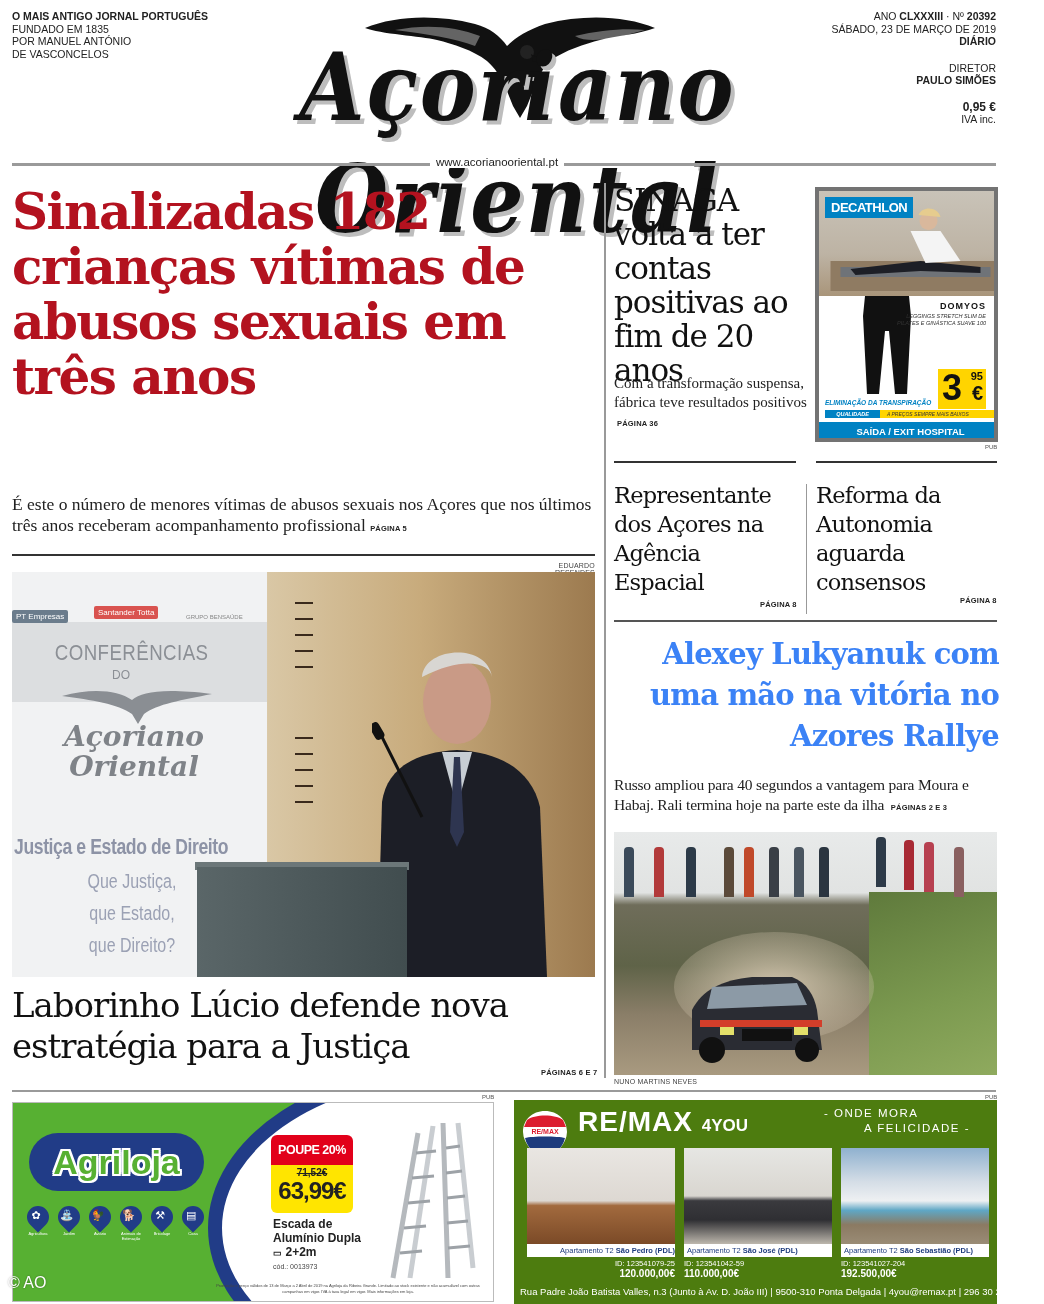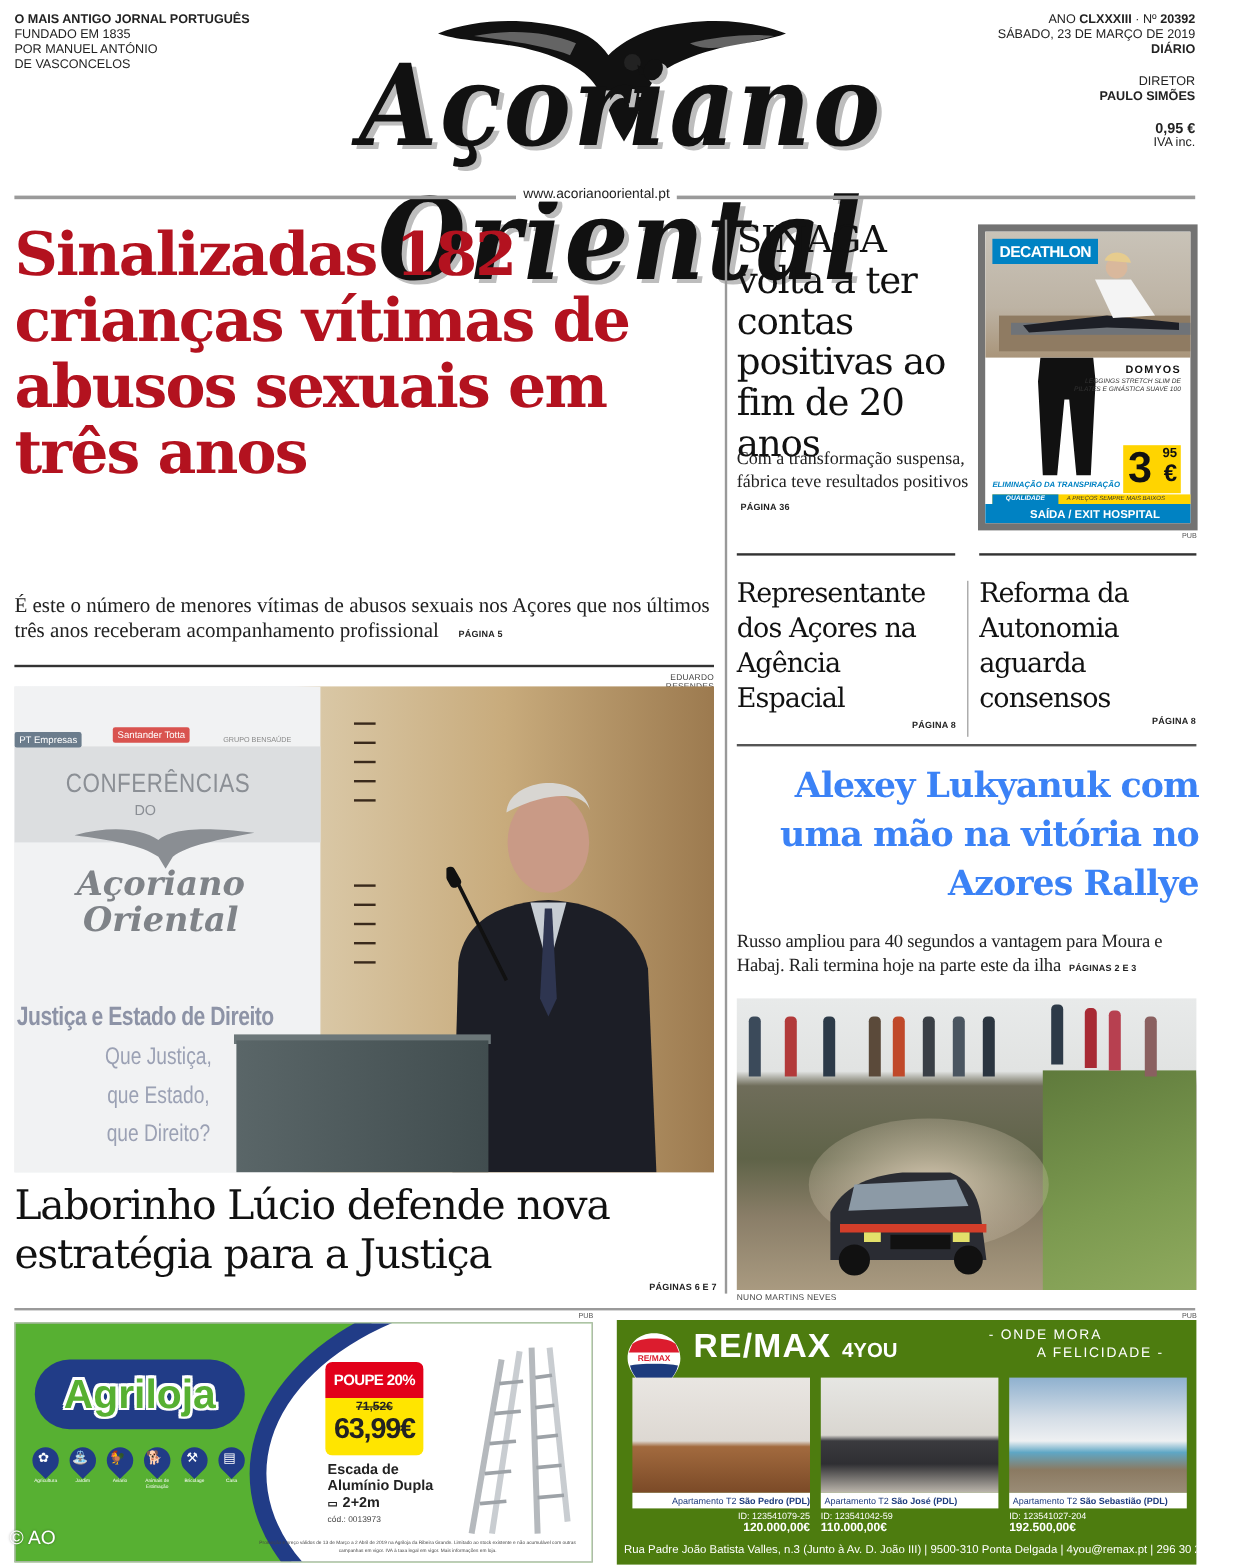"DECATHLON" .ad-dec { border: 6px solid #737373 -> 4px solid #737373 }
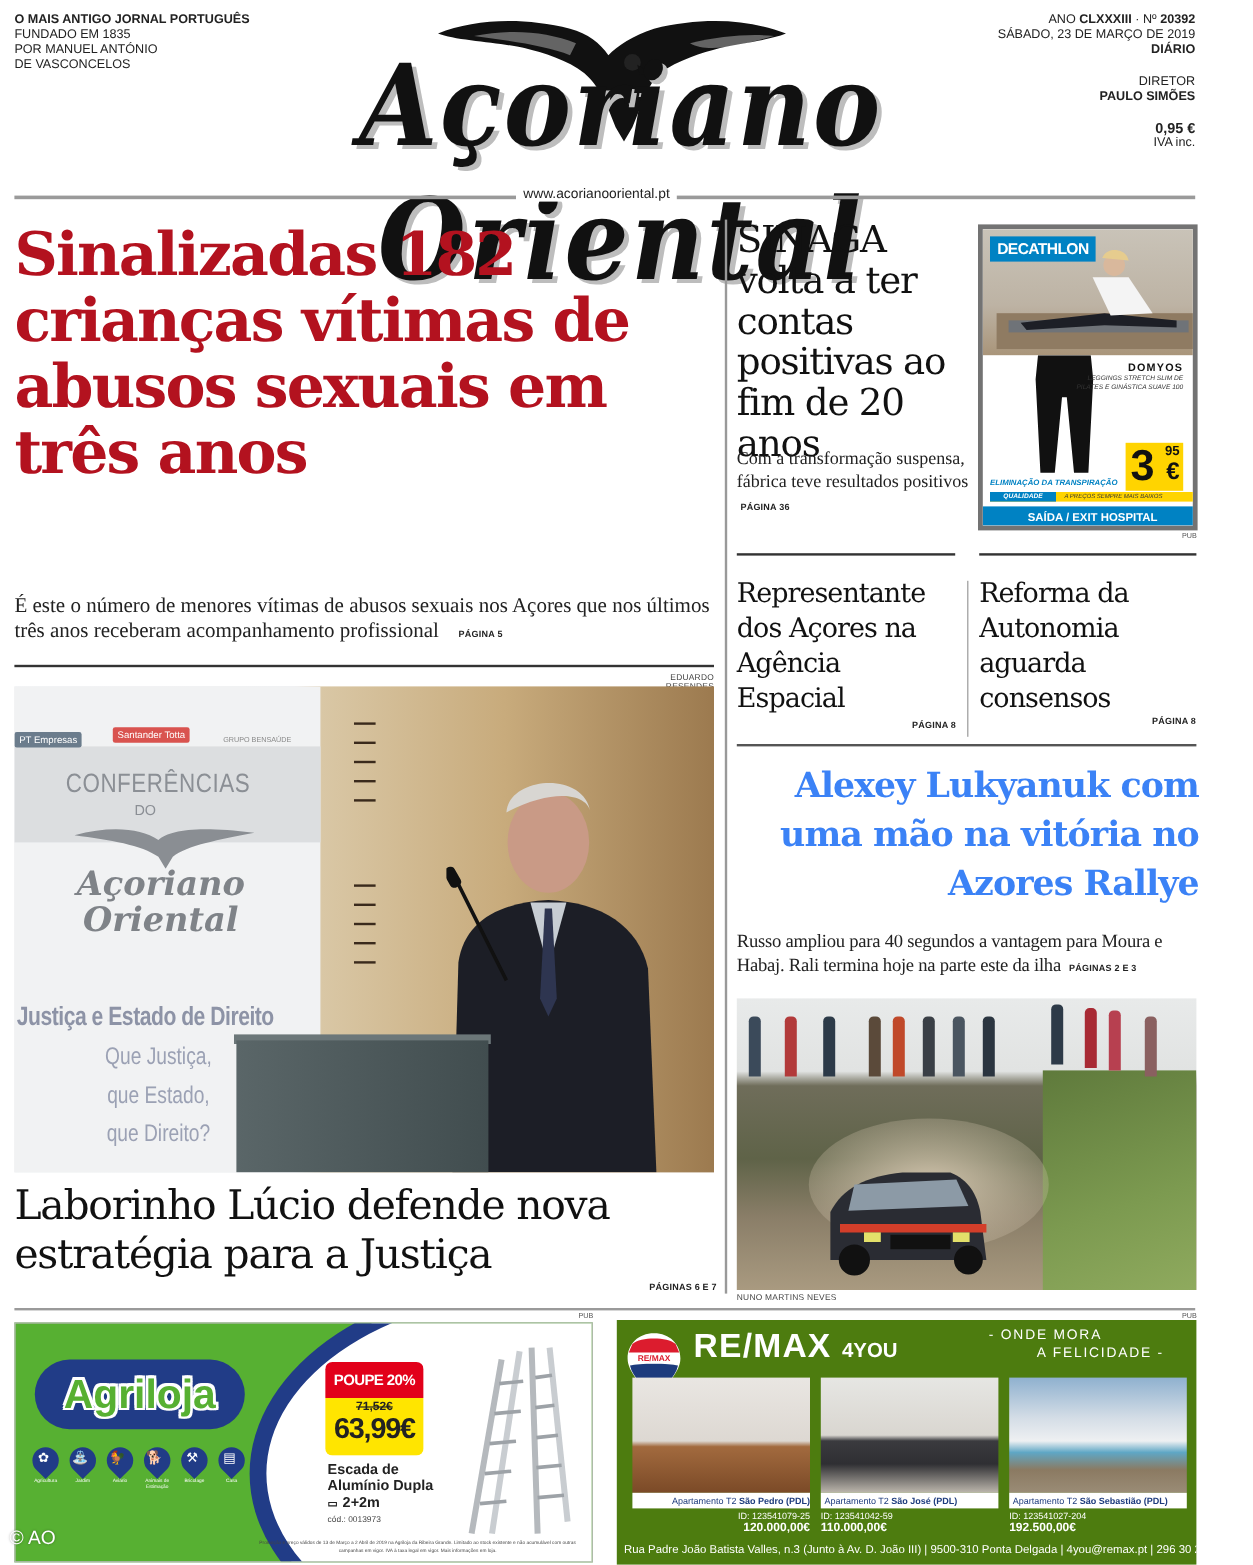"PÁGINA 5" span.pg { margin-left: 12px -> 0 }
